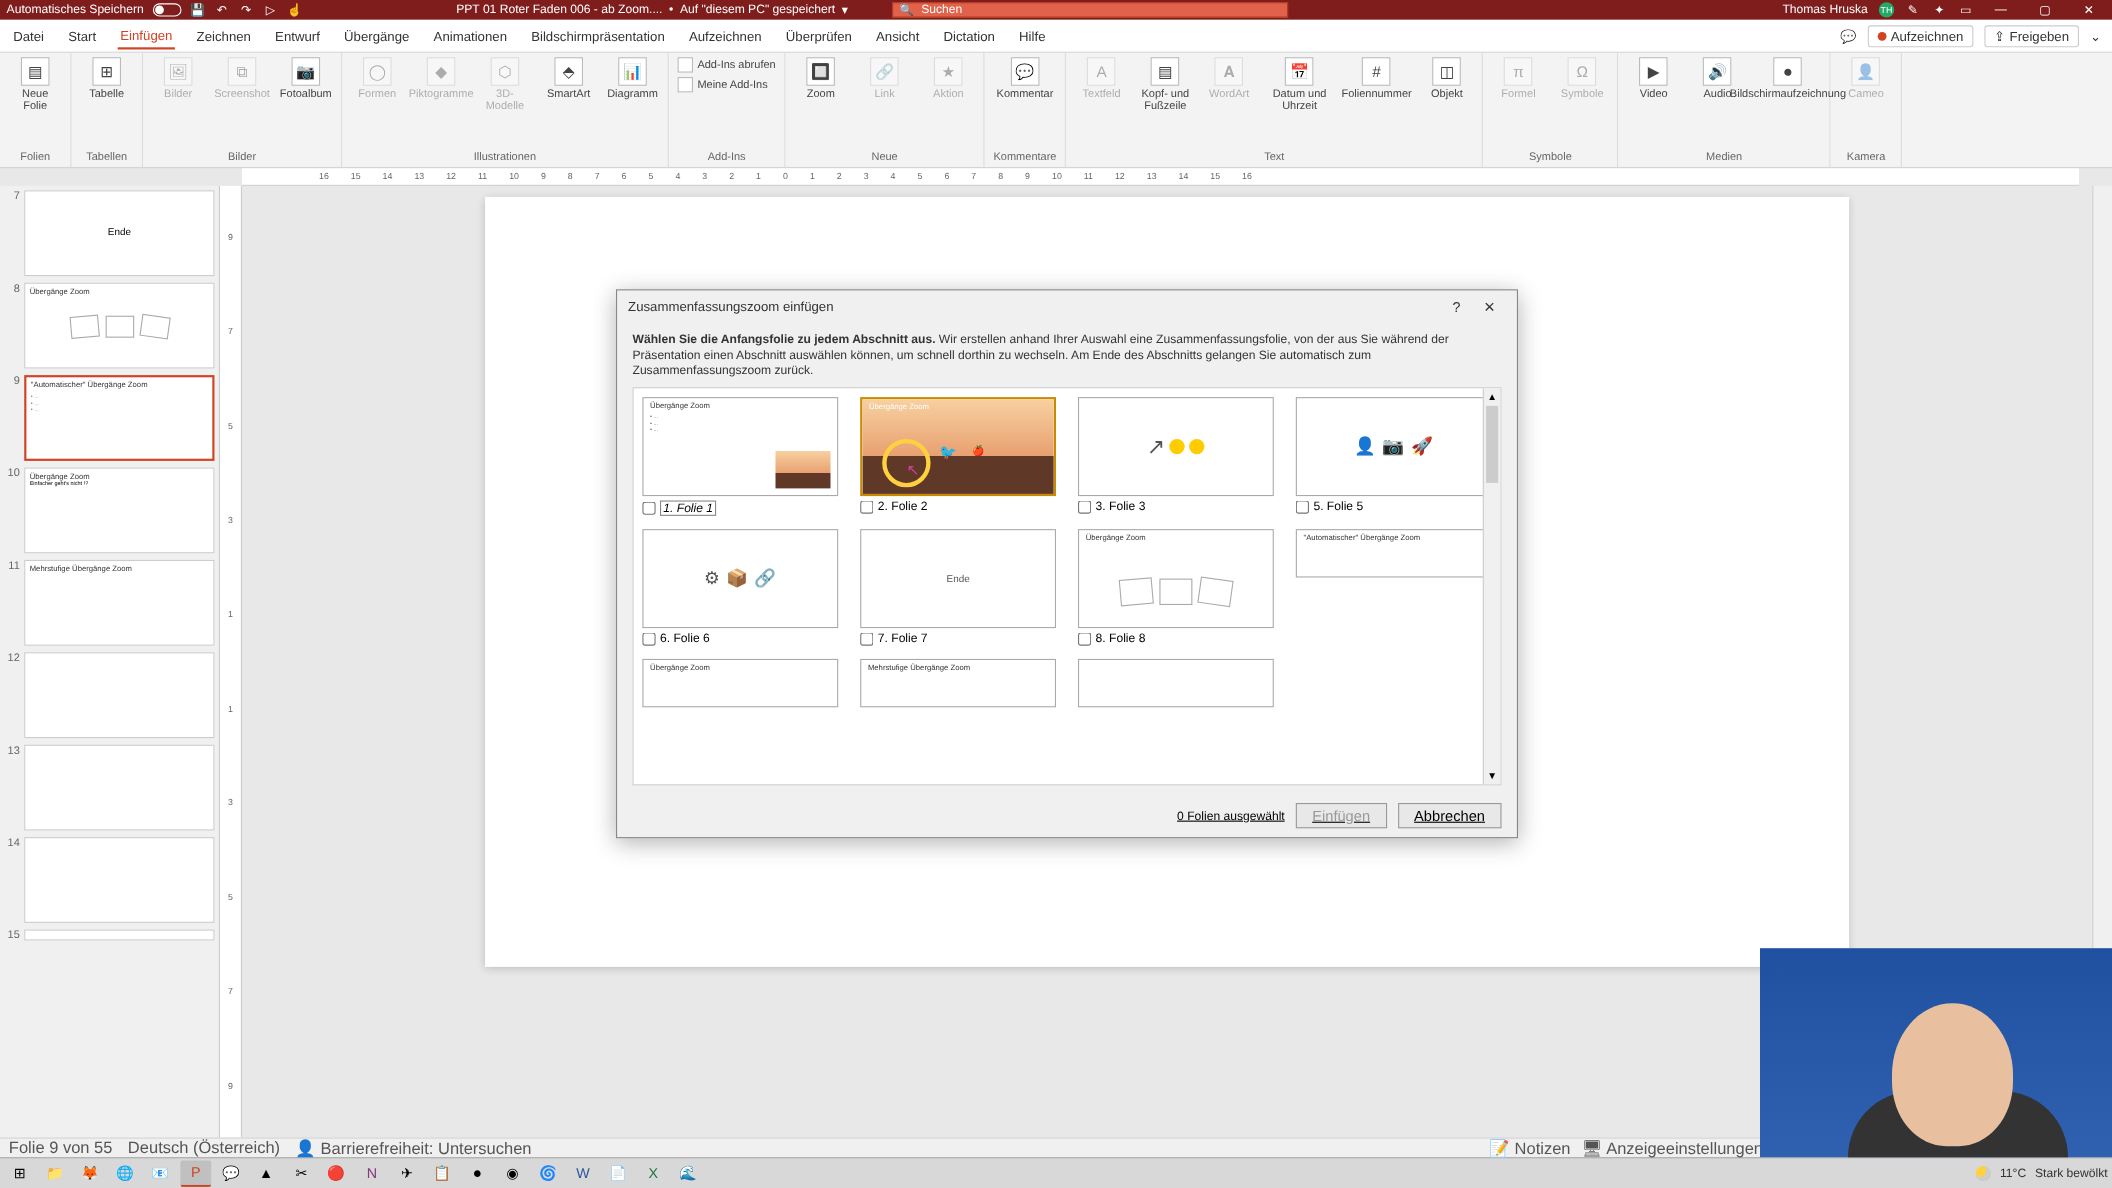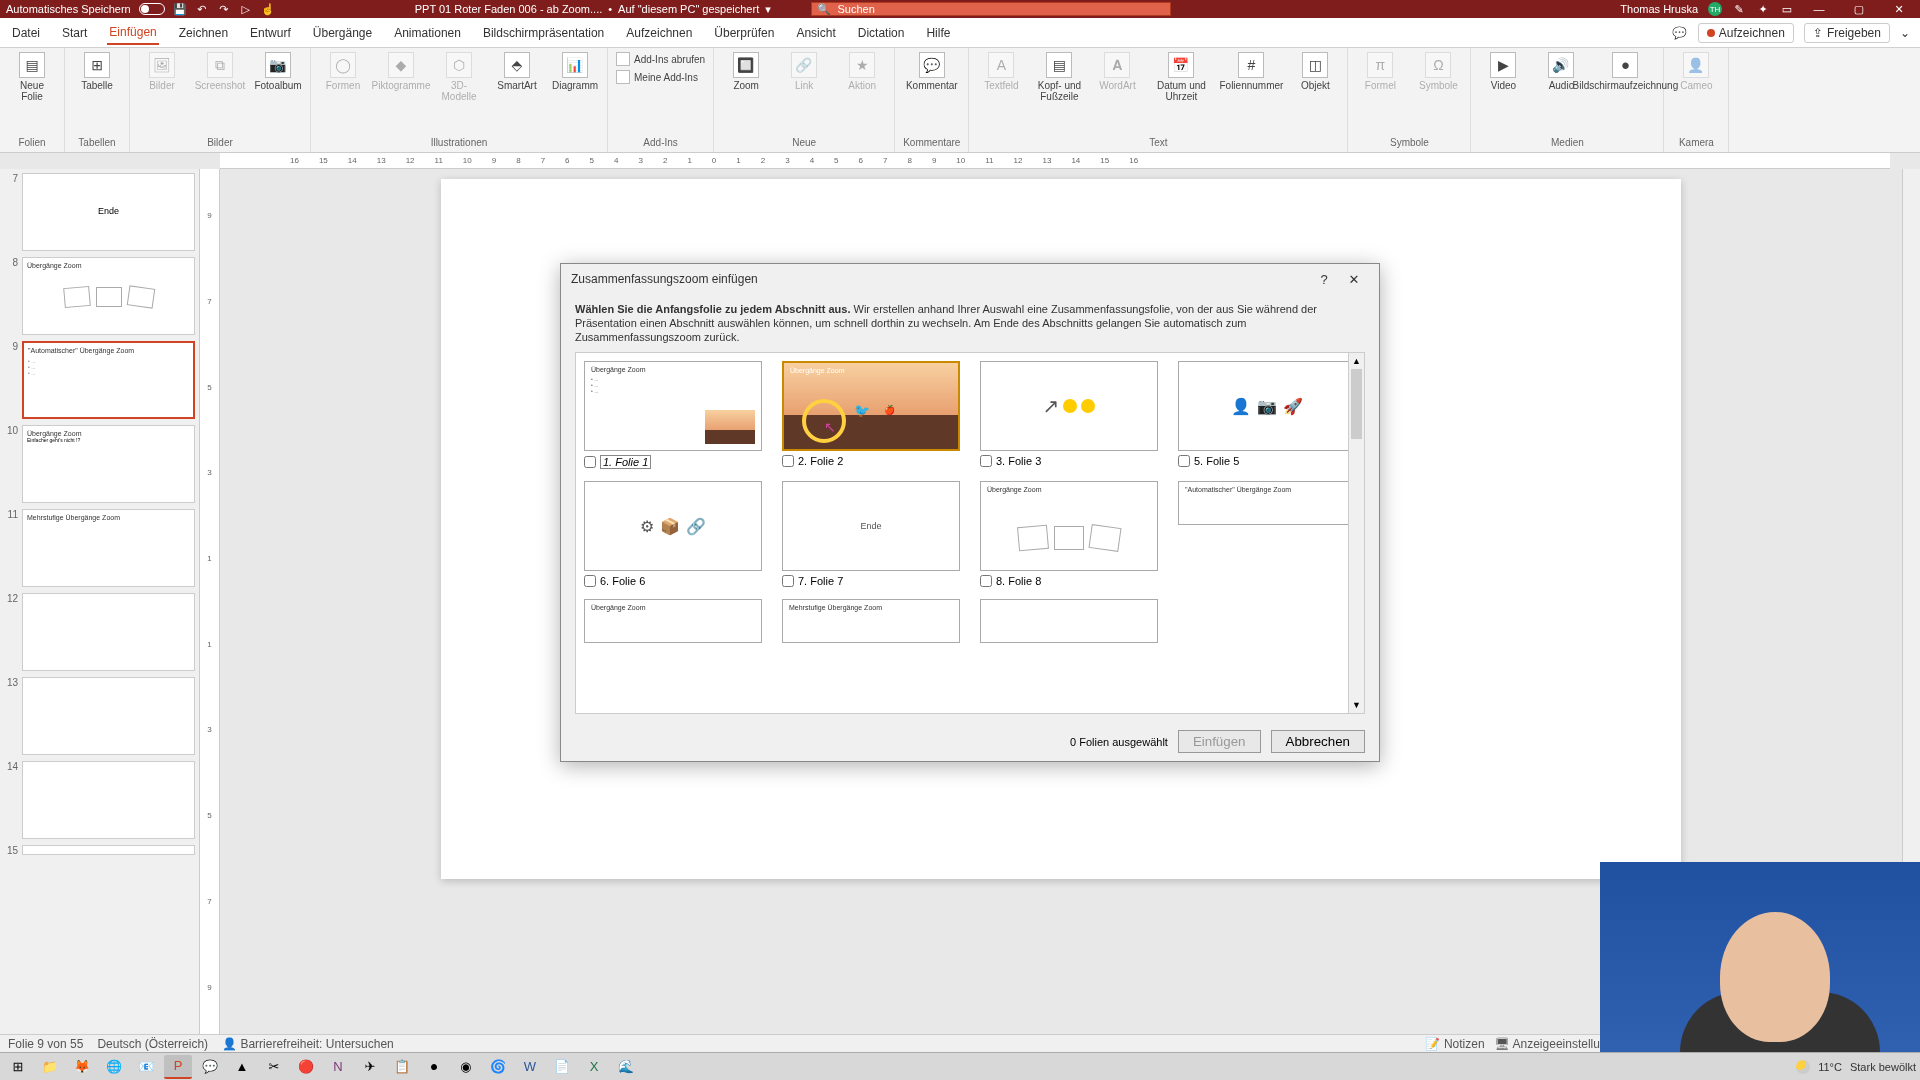"0 Folien ausgewählt" .modal-footer { text-decoration: none -> underline }
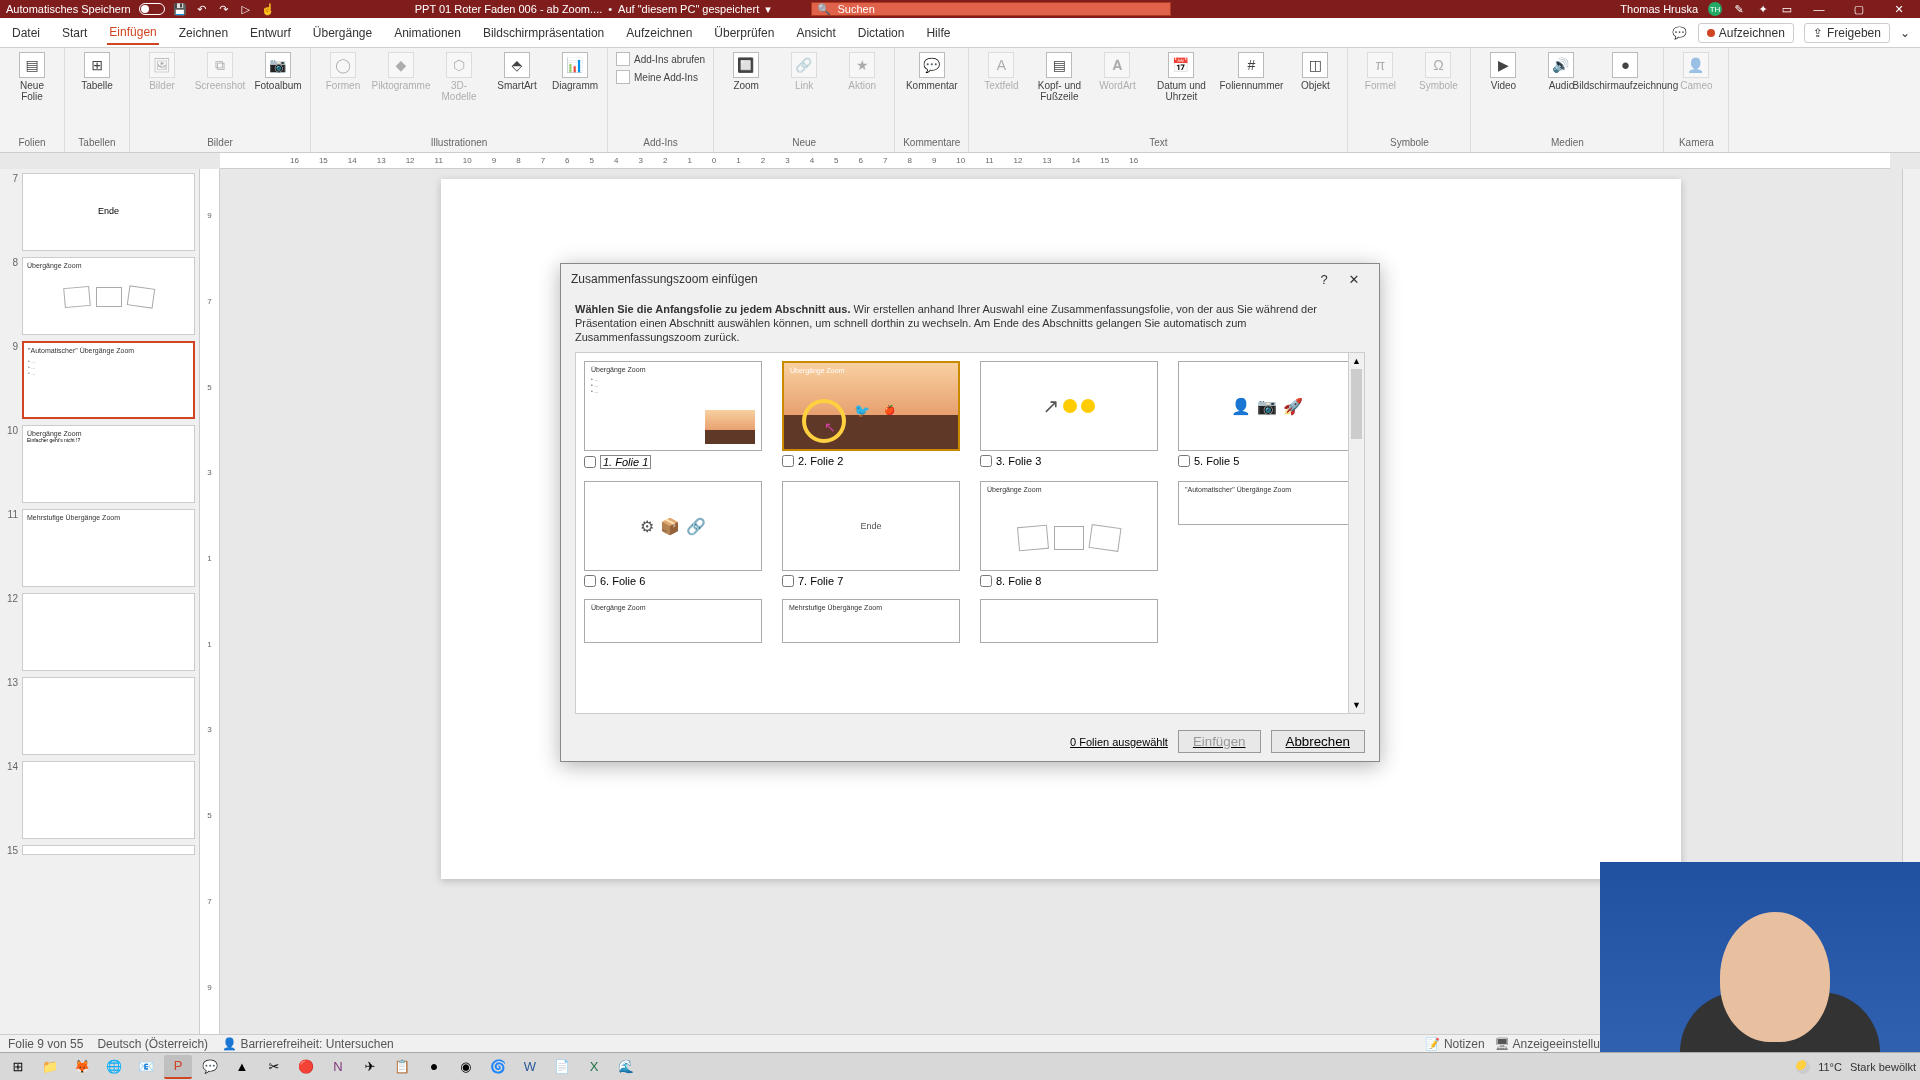"Folie 9 von 55" .statusbar { font-size: 12px -> 15px }
